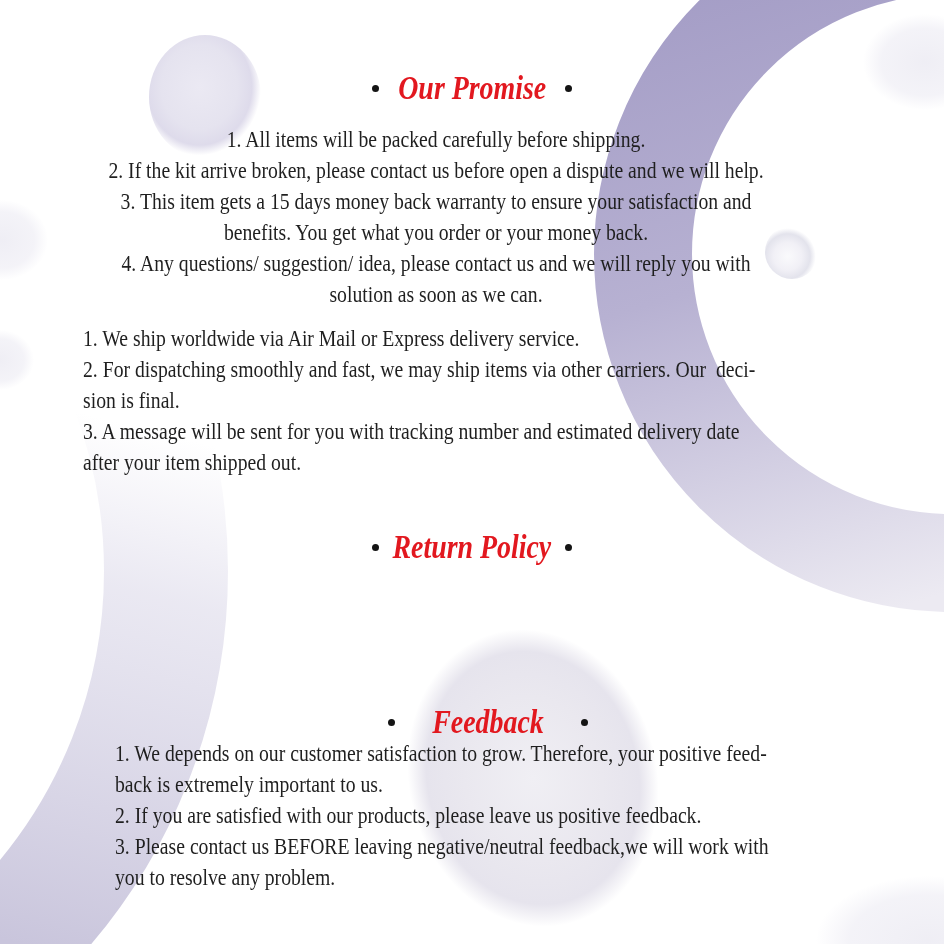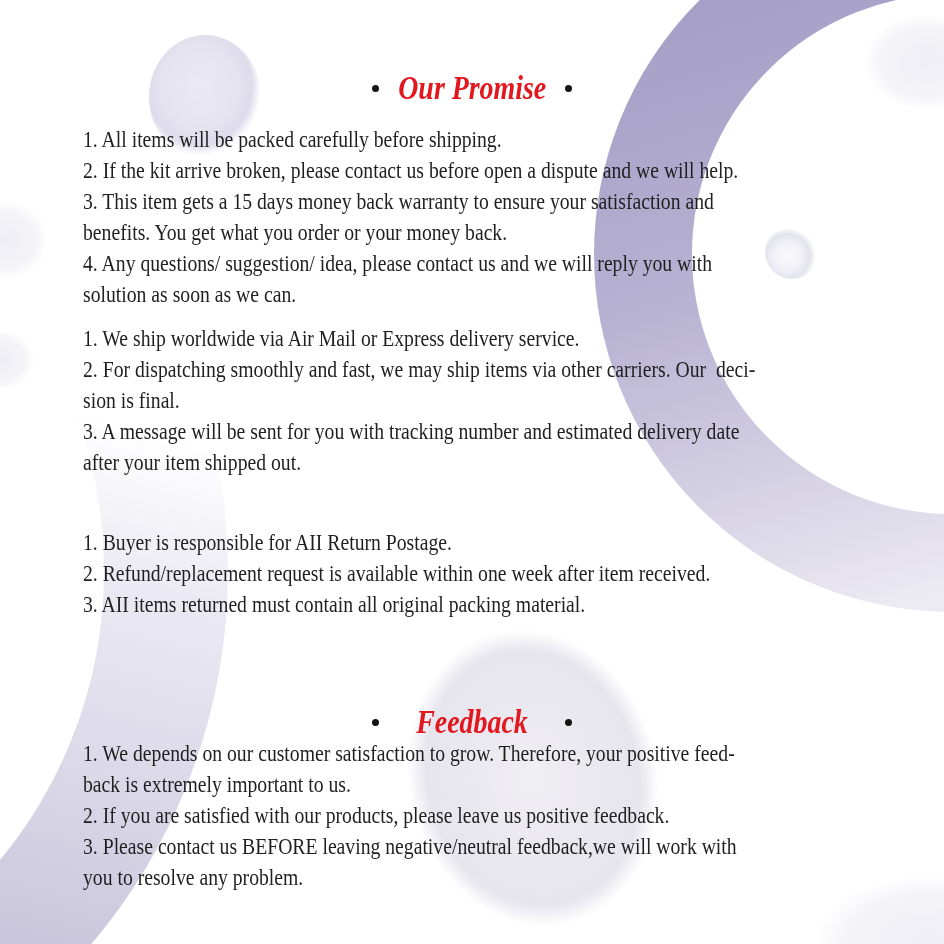"Our Promise" .sec-our-promise { text-align: none -> center }
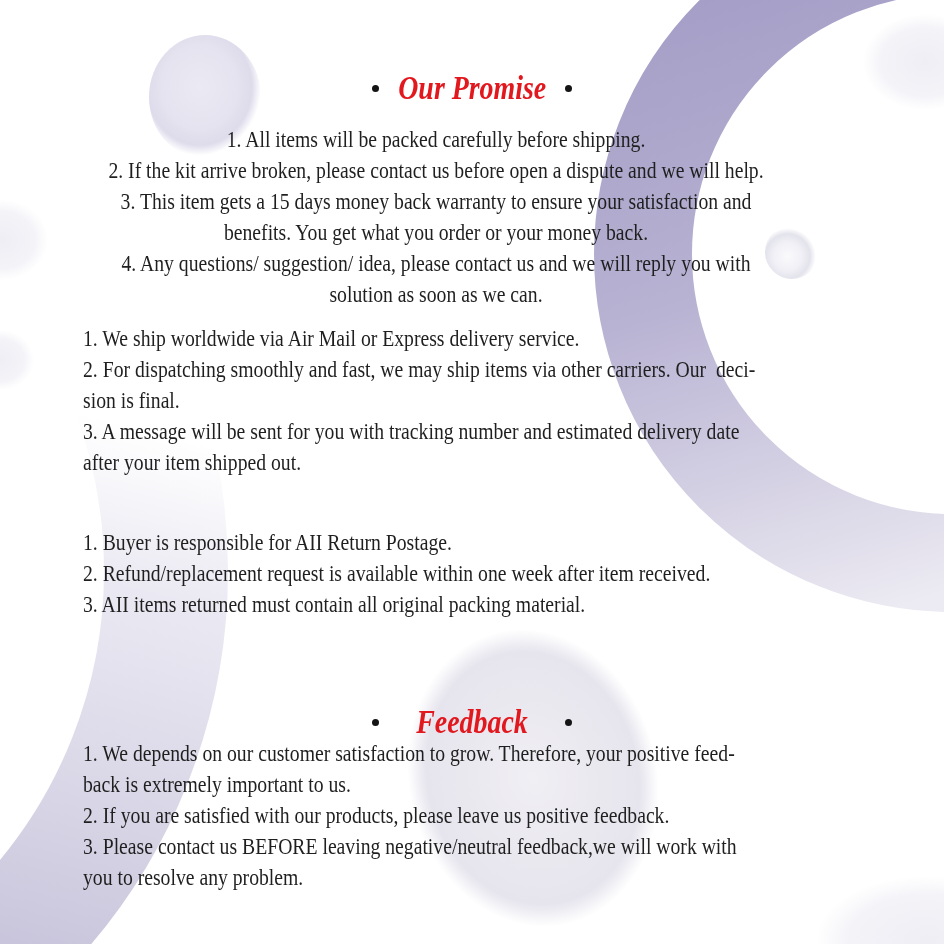"Return Policy" div.heading { html: none -> <div> <span></span> <span> <h2>Return Policy</h2> </span> <span></span> </div> }
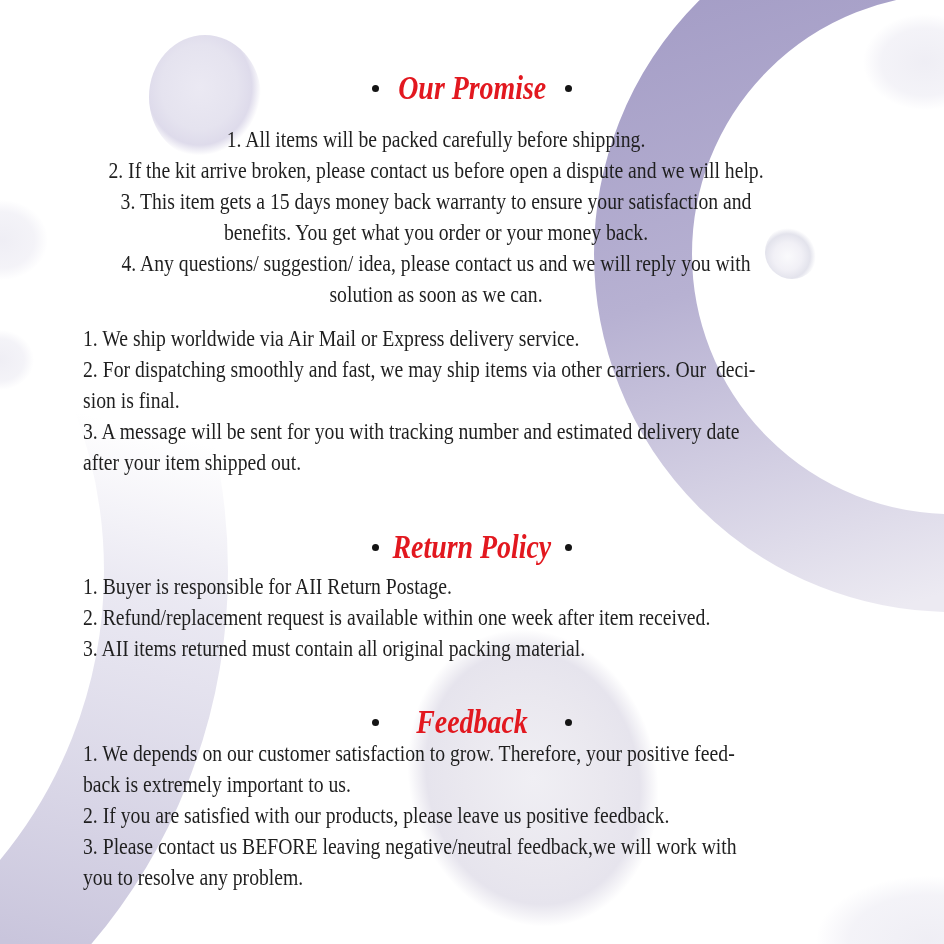"1. Buyer is responsible for" div.lines { html: <div> <div>1. Buyer is responsible for AII Return Postage.</div> <div>2. Refund/replacement request is available within one week after item received.</div> <div>3. AII items returned must contain all original packing material.</div> </div> -> none }
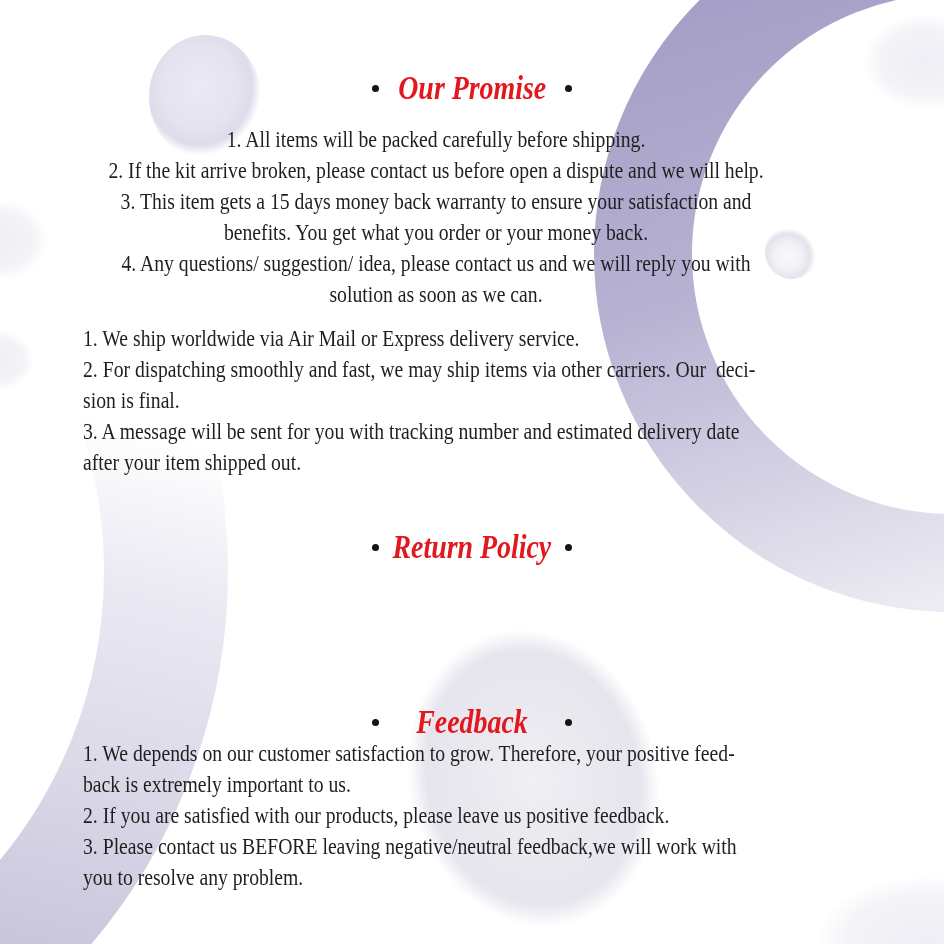"Feedback" .sec-feedback { padding-left: none -> 32px }
